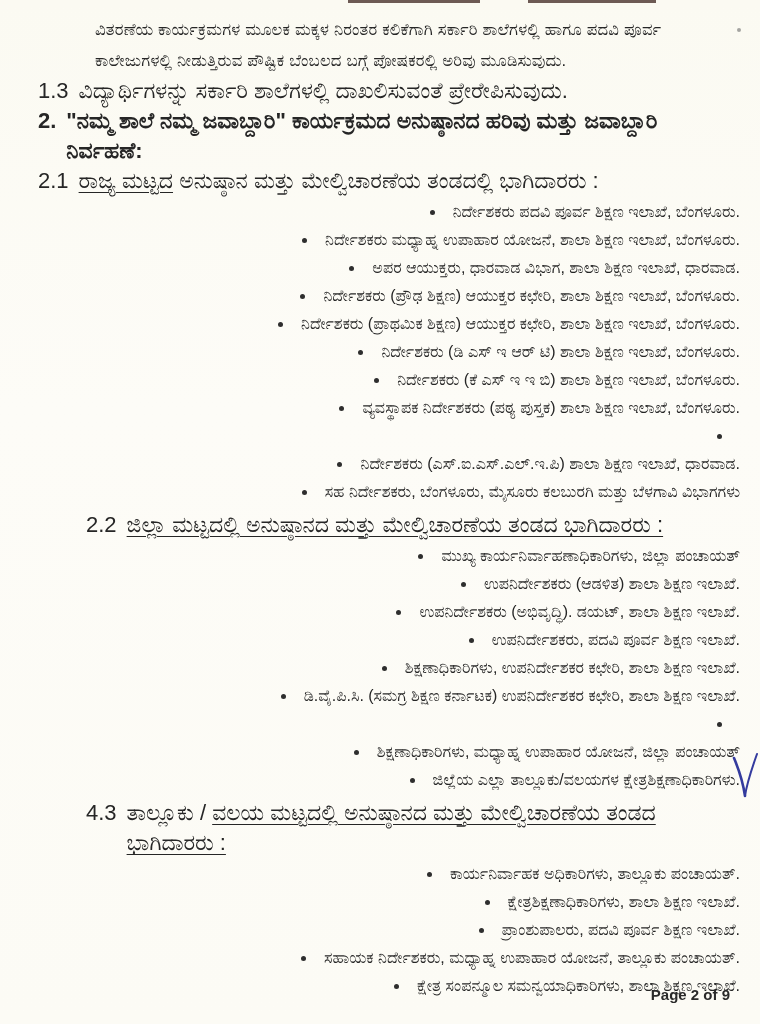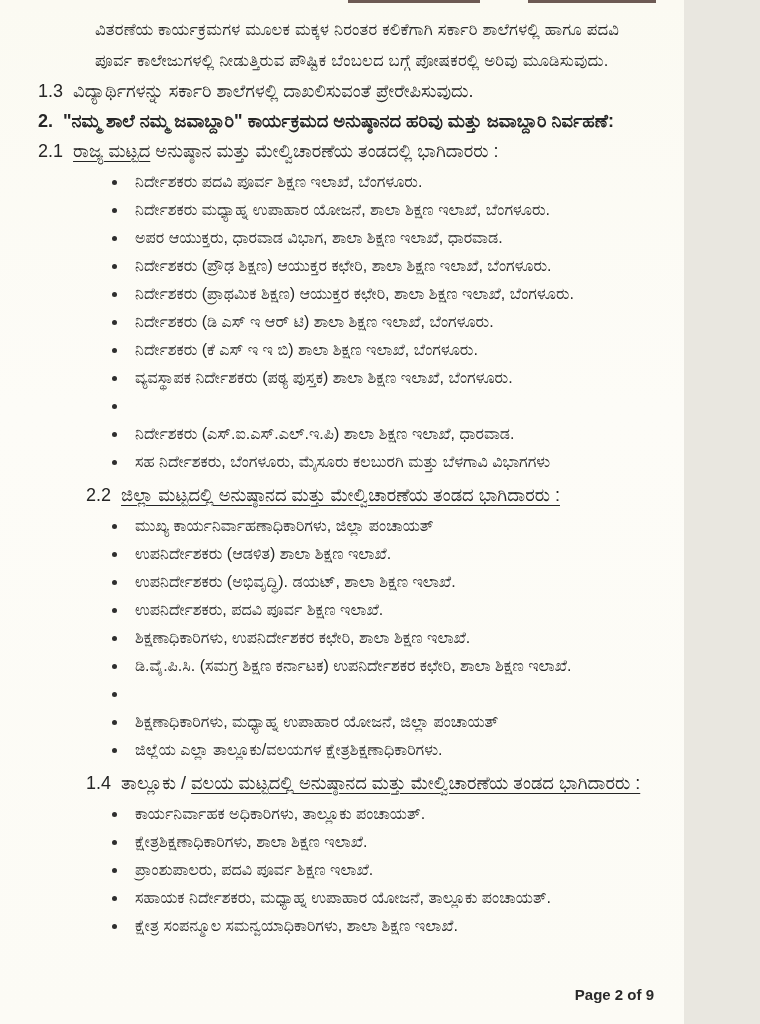"ವಿತರಣೆಯ ಕಾರ್ಯಕ್ರಮಗಳ ಮೂಲಕ ಮಕ್ಕಳ ನಿರಂತರ" .page { width: 684px -> 760px }
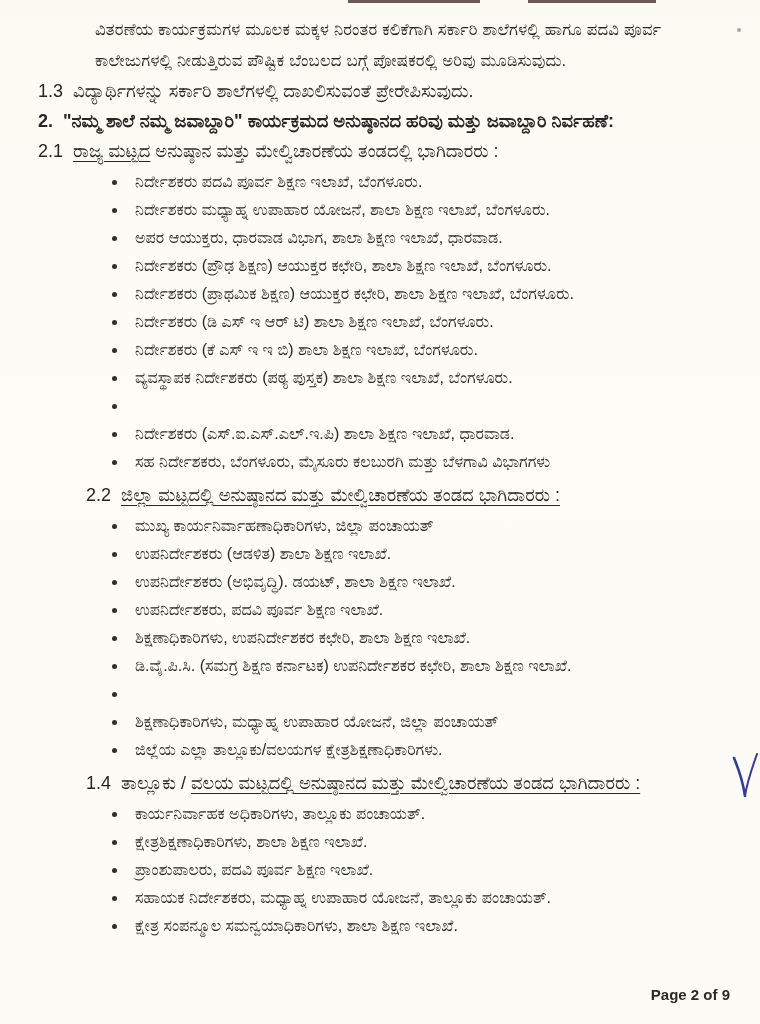"1.3" .num-row { font-size: 18px -> 22px }
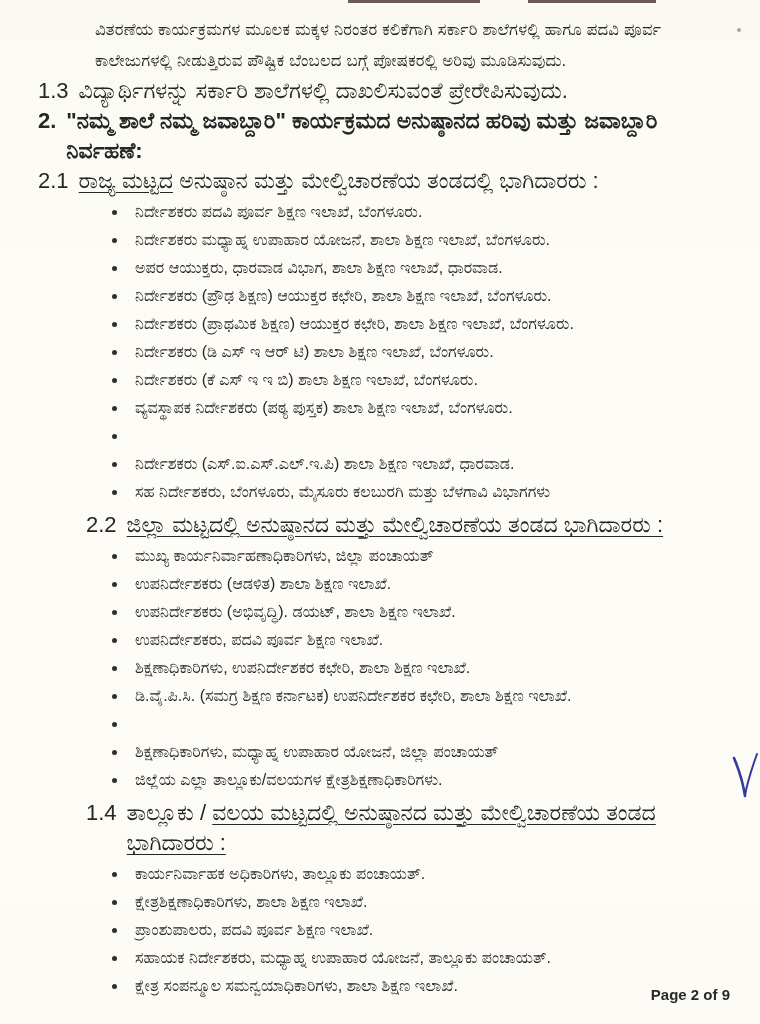"ನಿರ್ದೇಶಕರು ಪದವಿ ಪೂರ್ವ ಶಿಕ್ಷಣ ಇಲಾಖೆ," .bullet-row { justify-content: none -> flex-end }
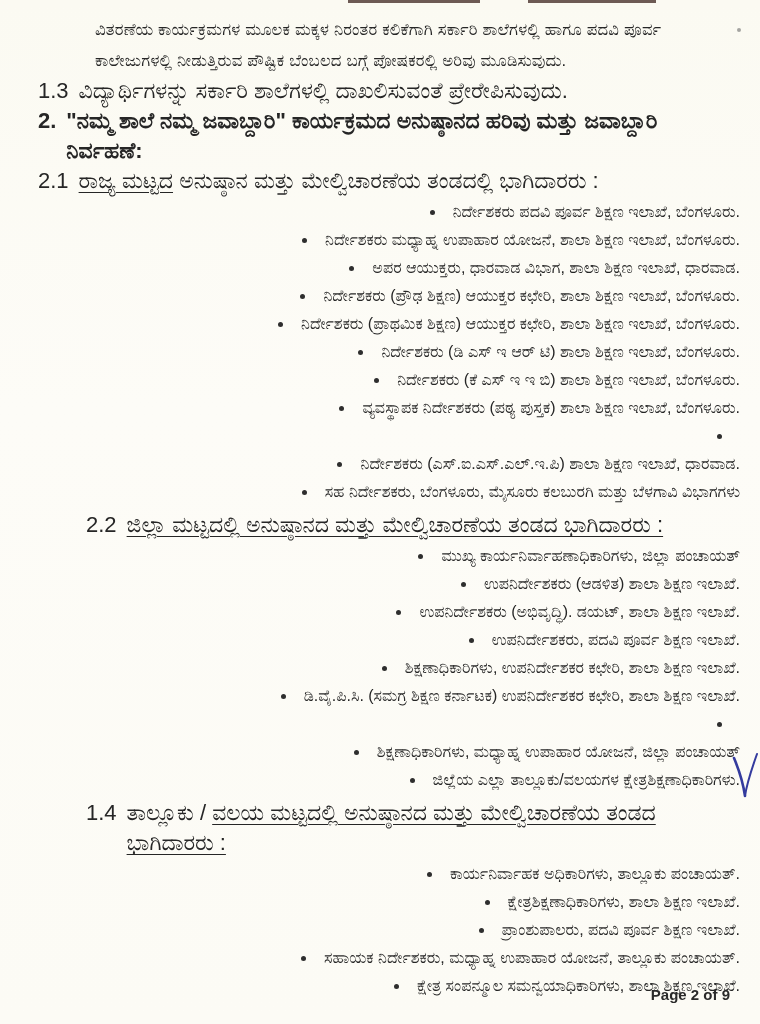"1.4" span.num { text: 1.4 -> 4.3 }
